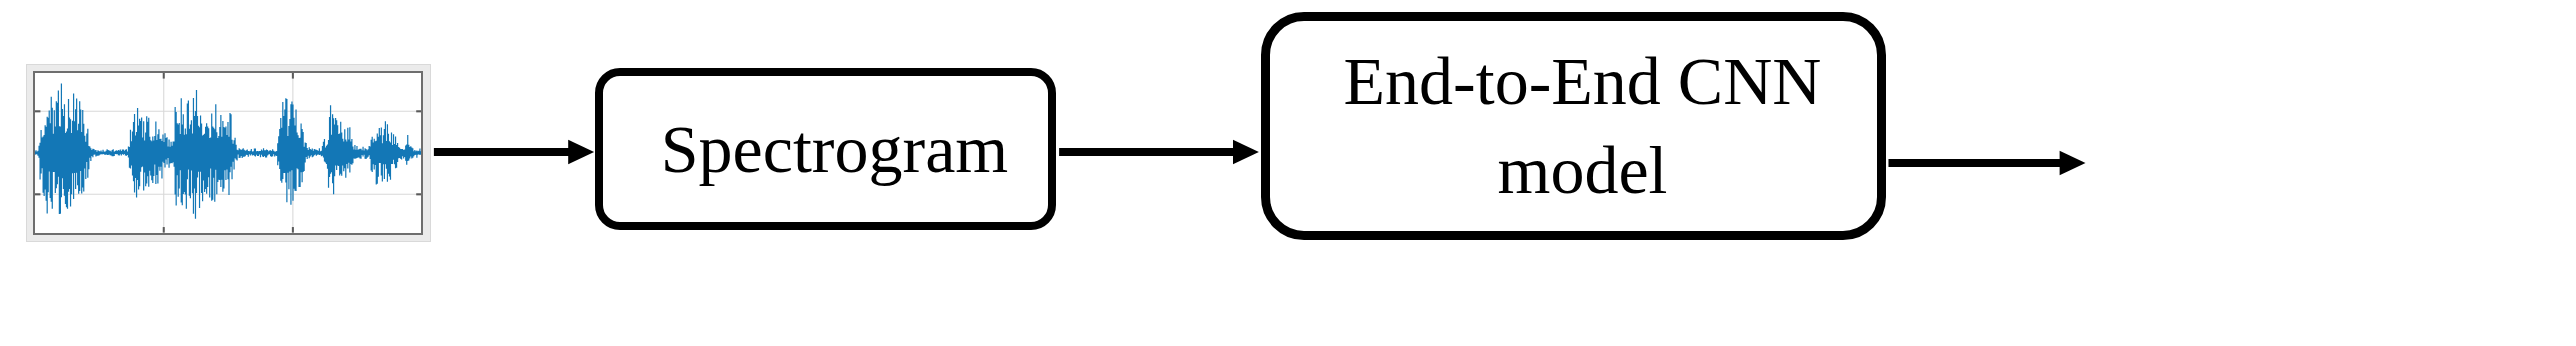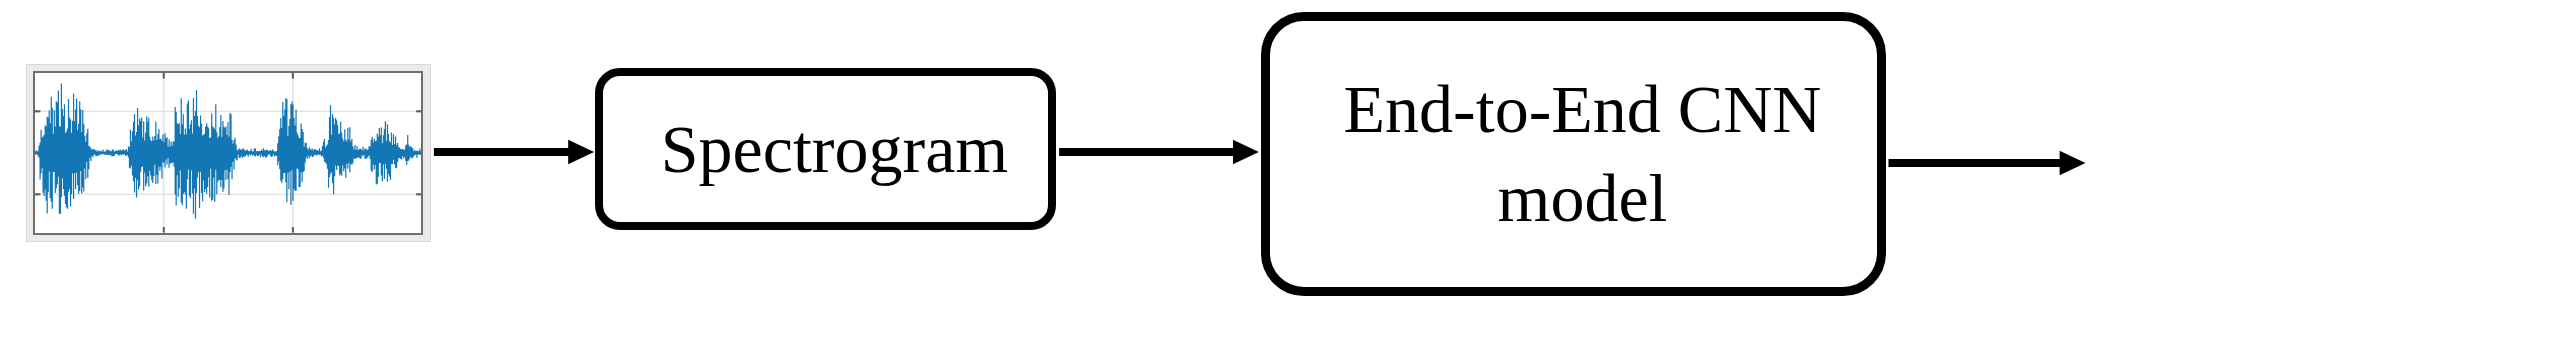"End-to-End CNN" #node-cnn { height: 284px -> 228px }
